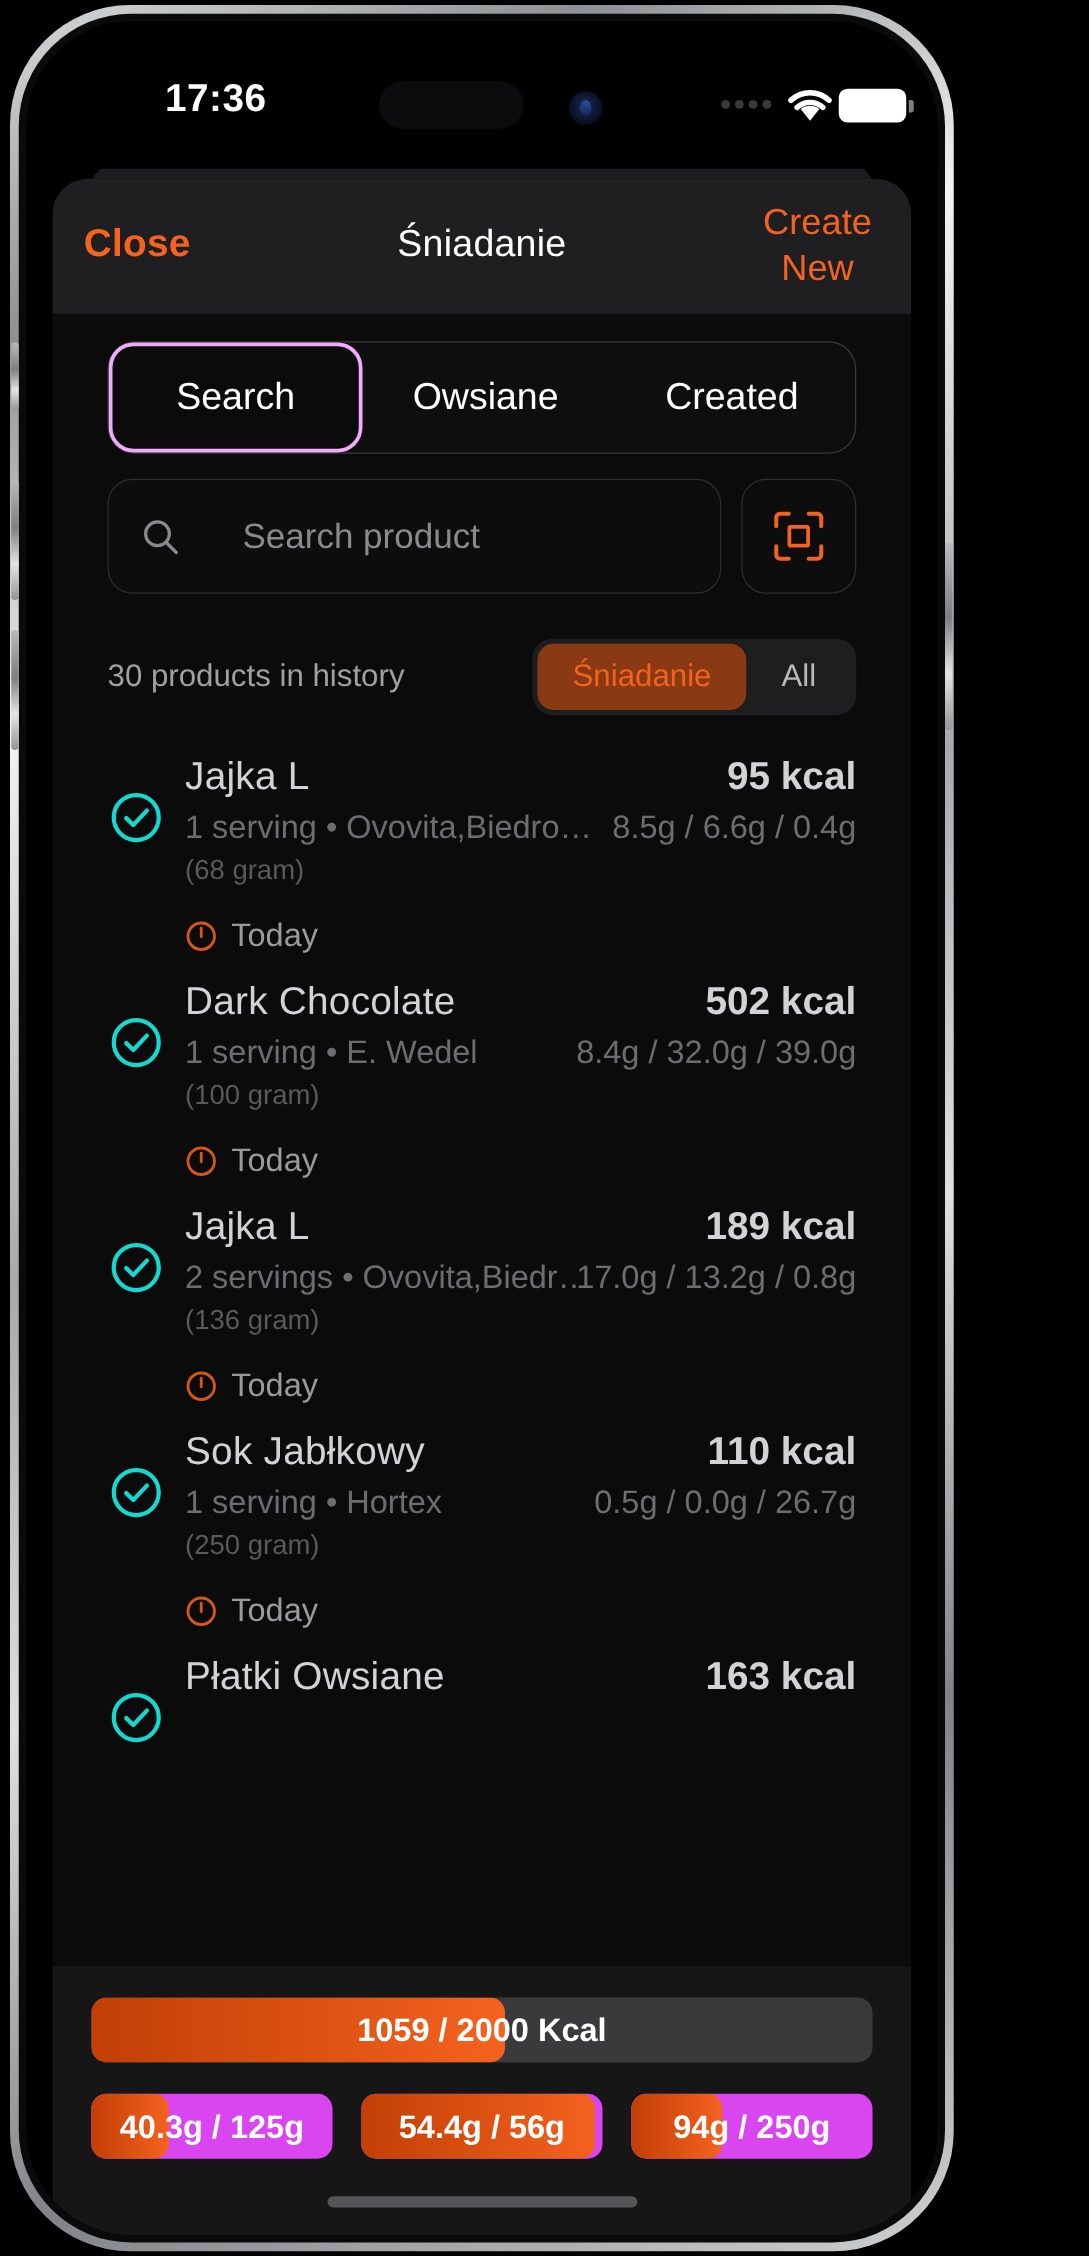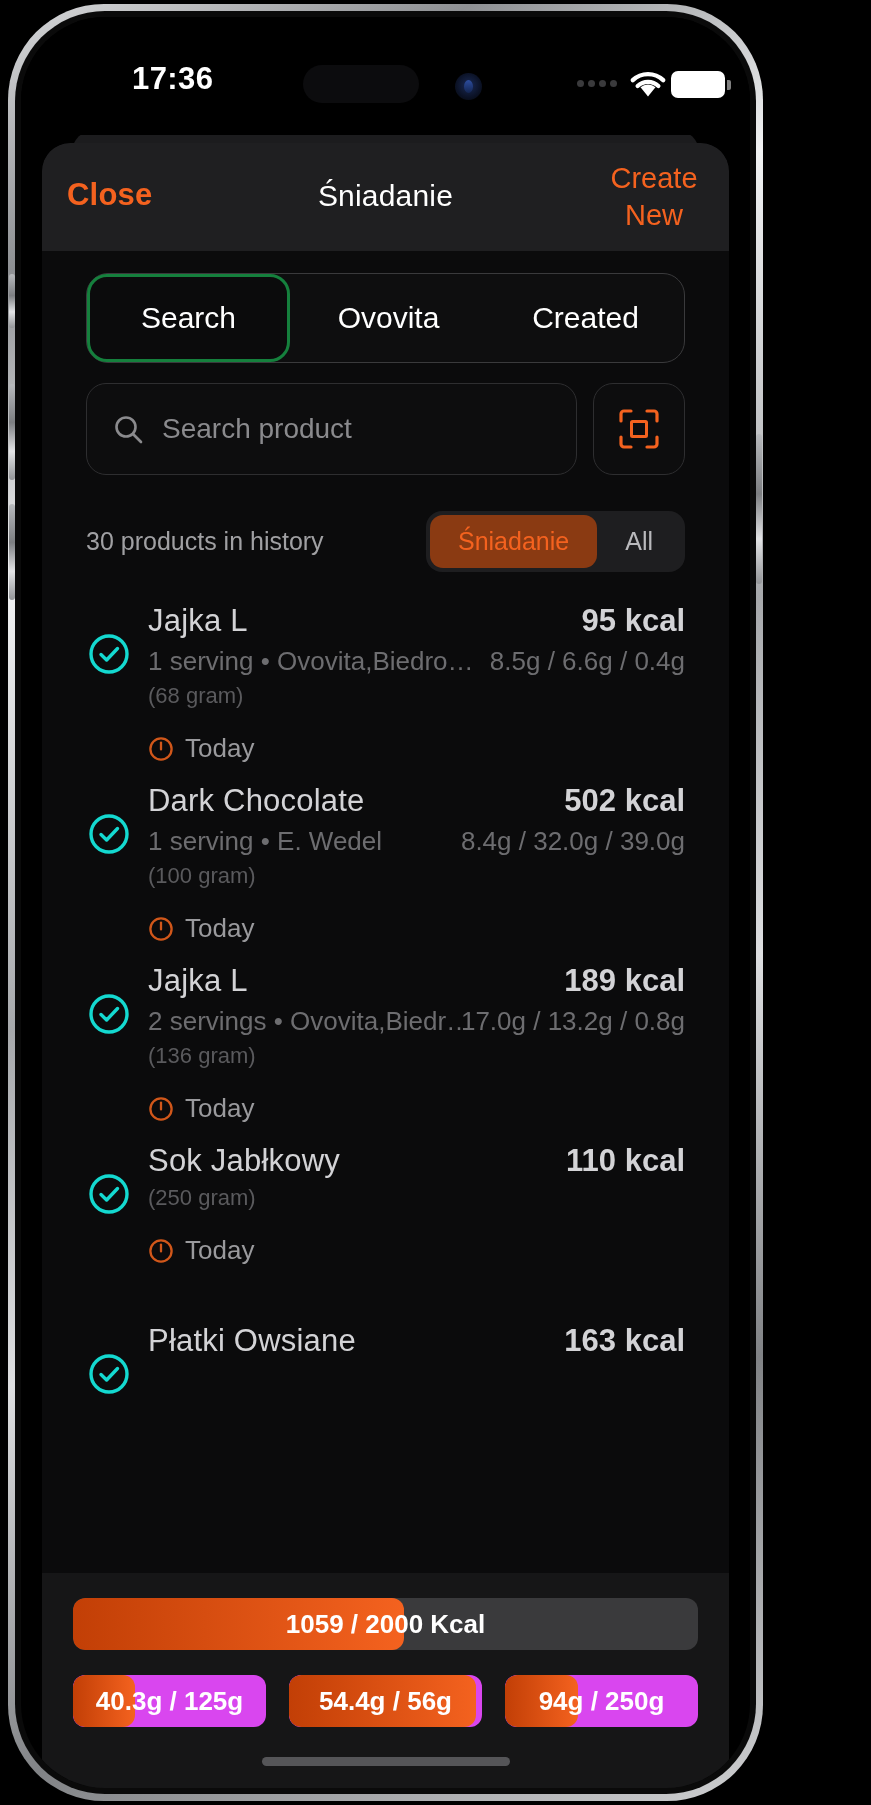"Search" .seg-tab.active { border: 3px solid #15803d -> 3px solid #f0abfc }
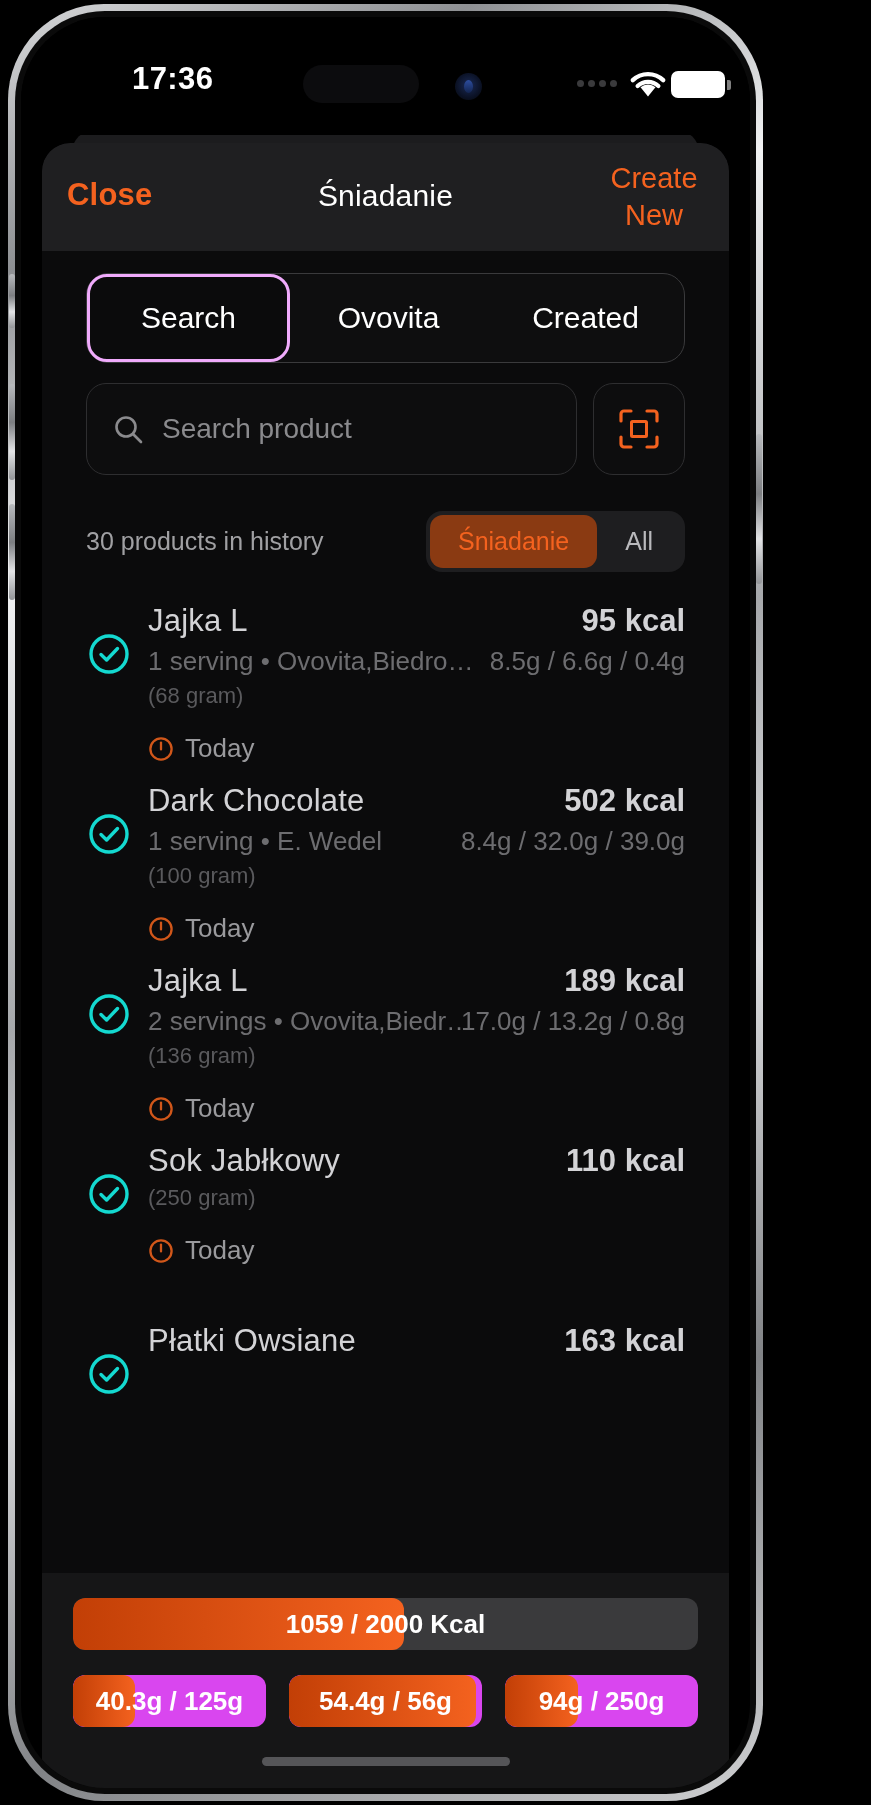"Ovovita" div.seg-tab { text: Ovovita -> Owsiane }
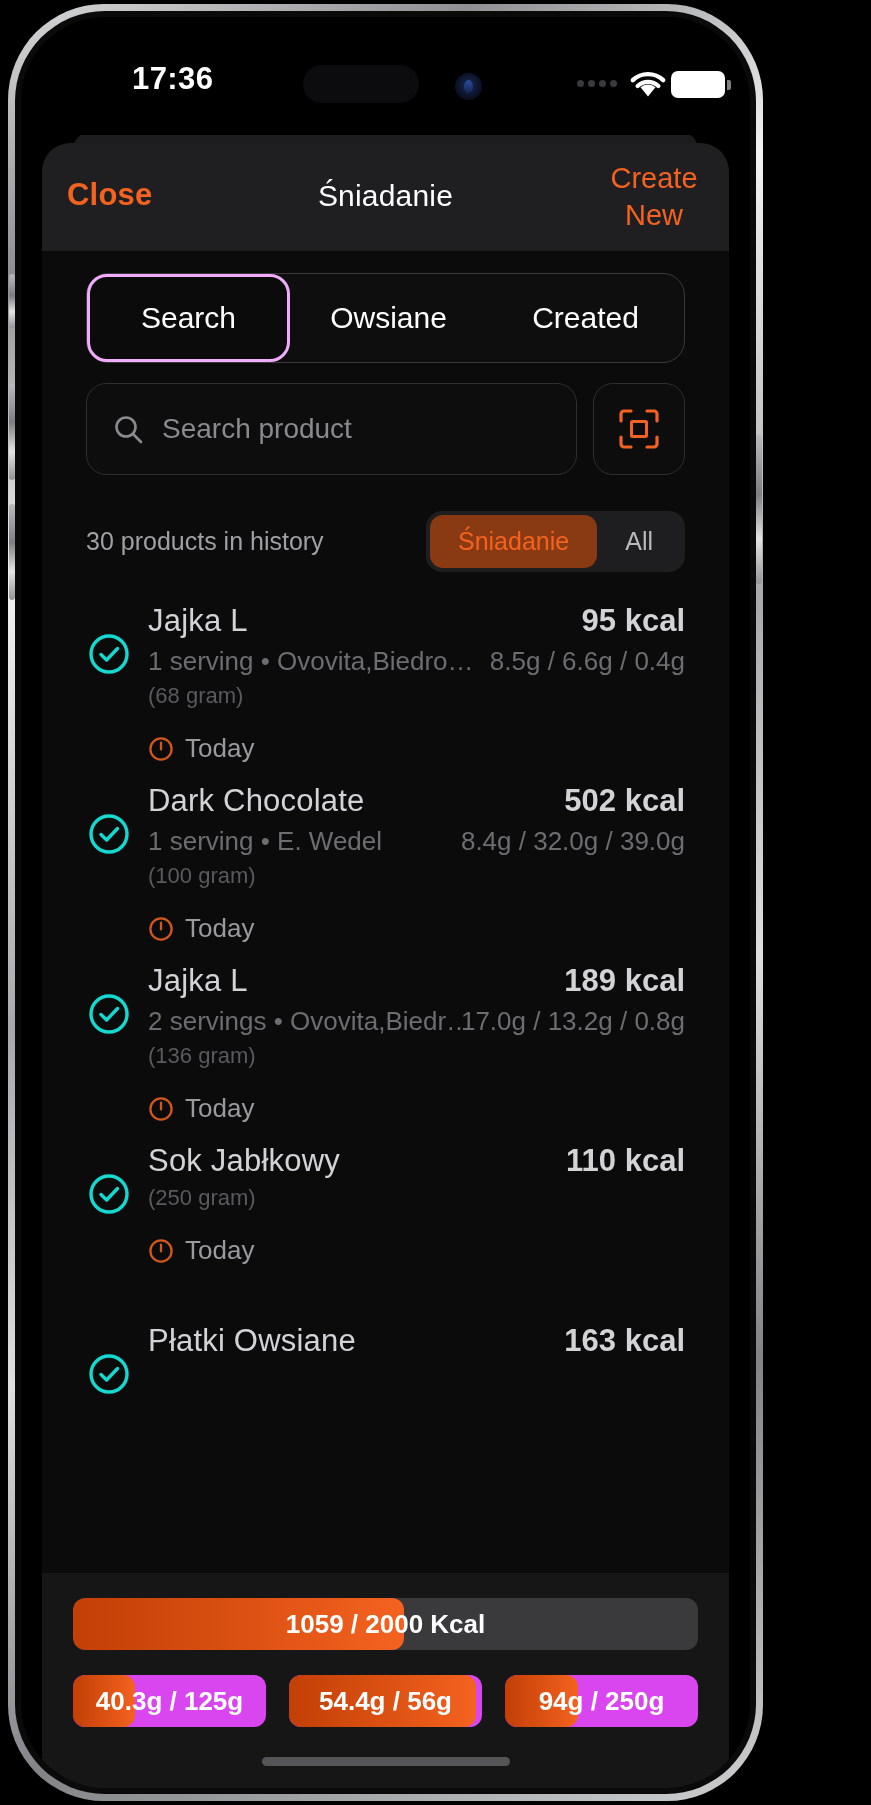"Search product" #search-input { margin-left: none -> 32px }
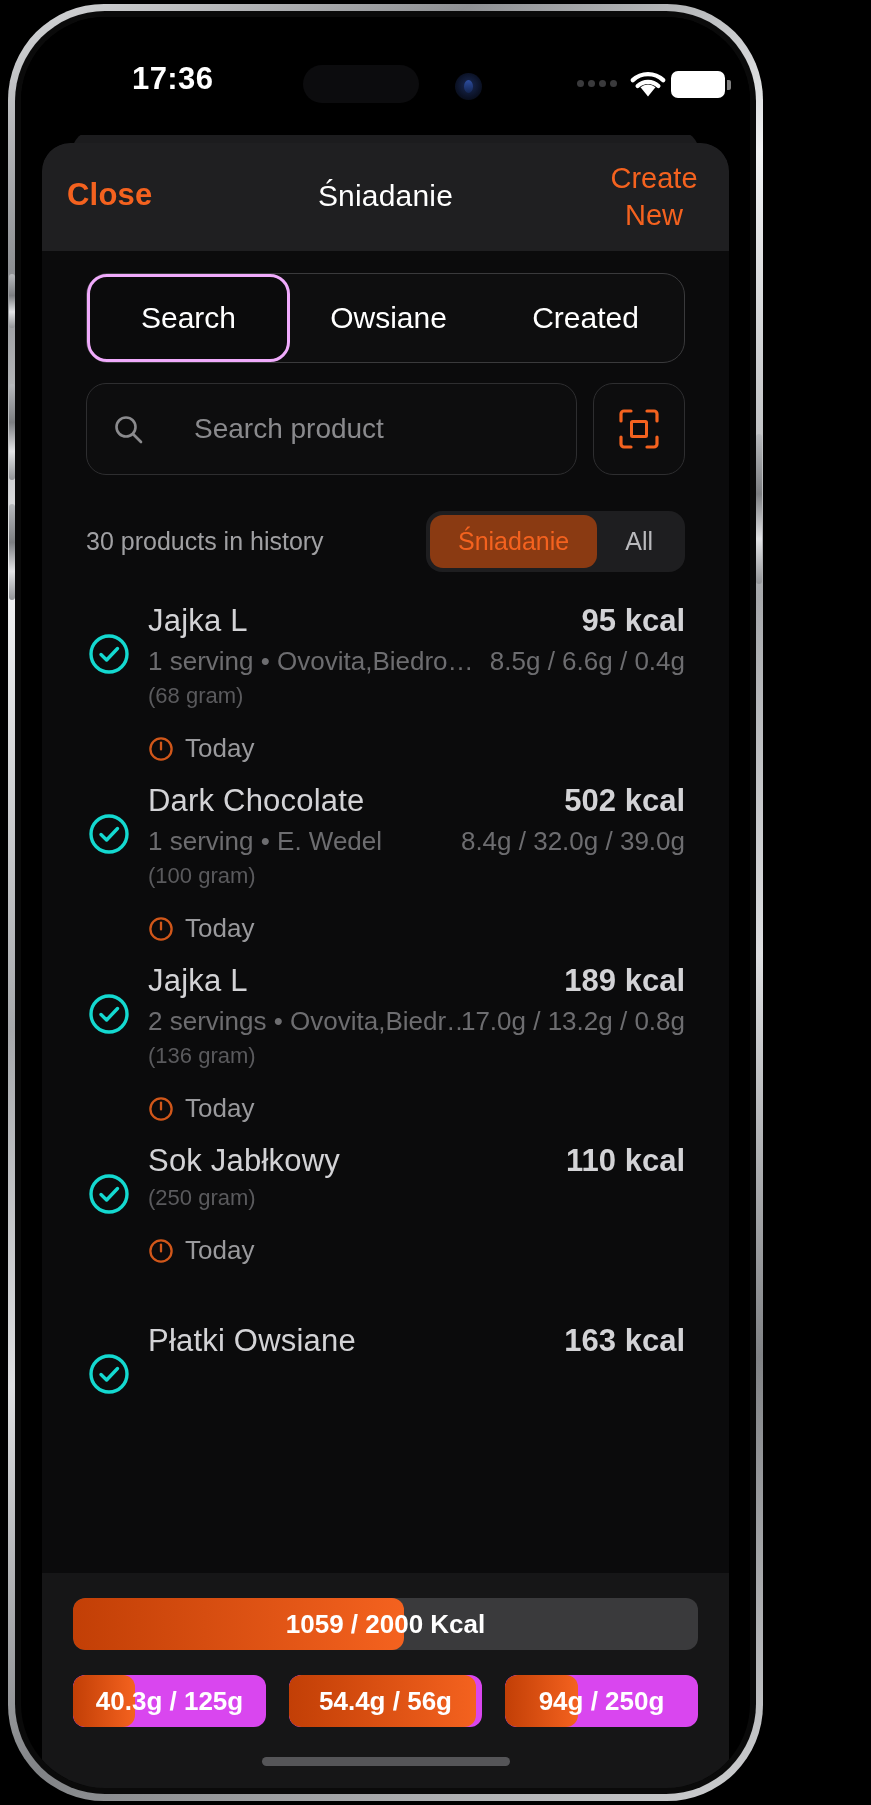"1 serving • Hortex" div.row-sub { html: none -> <div> <span>1 serving • Hortex</span> <span>0.5g / 0.0g / 26.7g</span> </div> }
